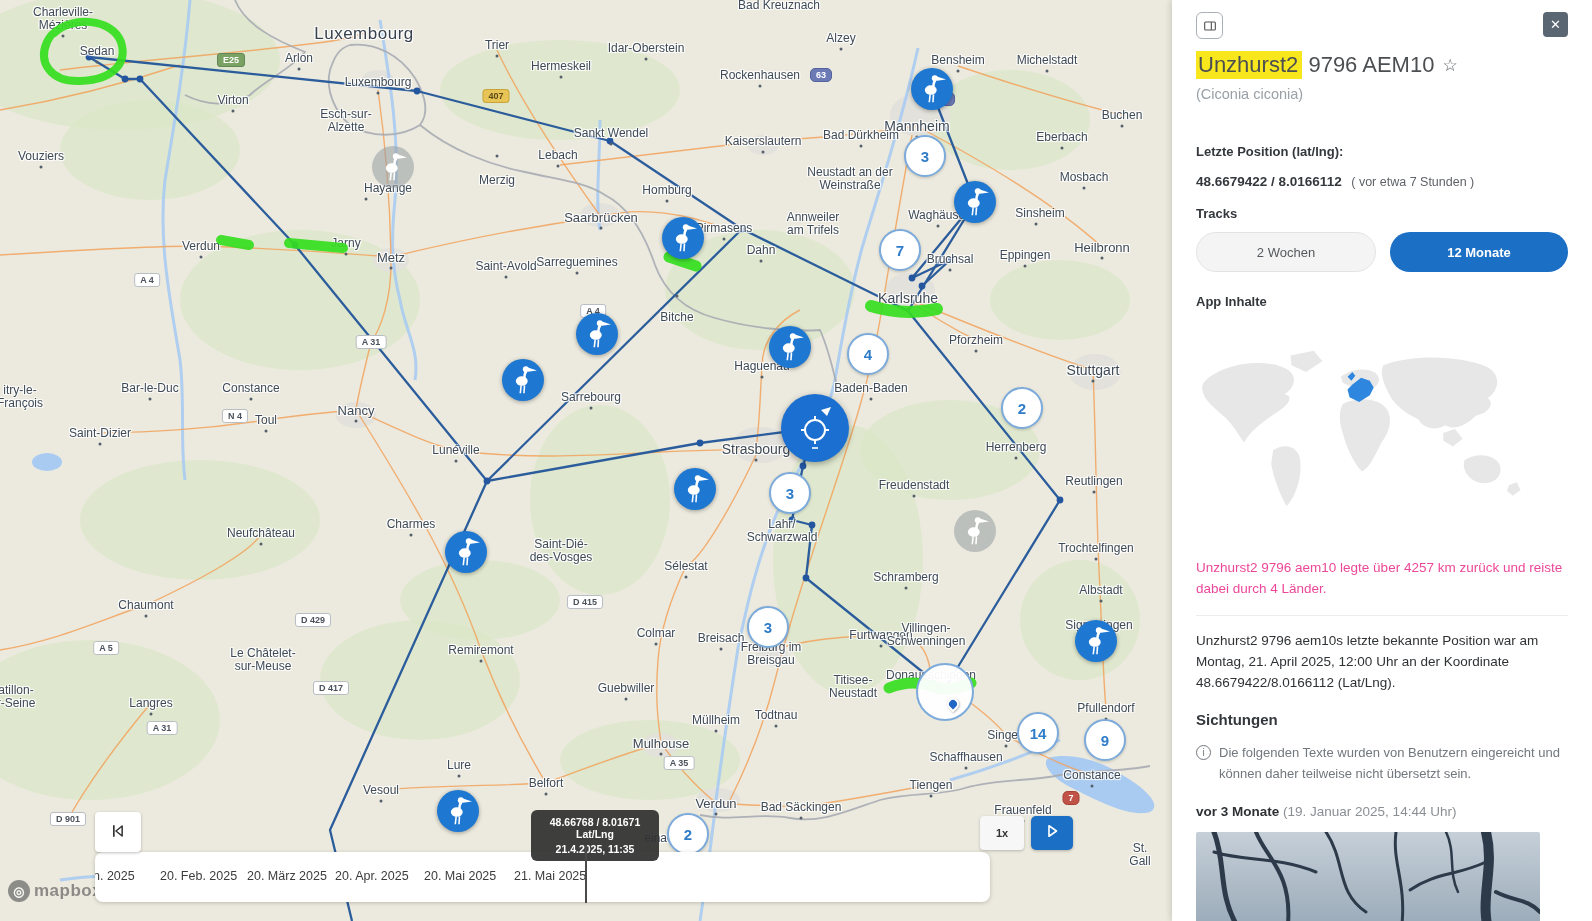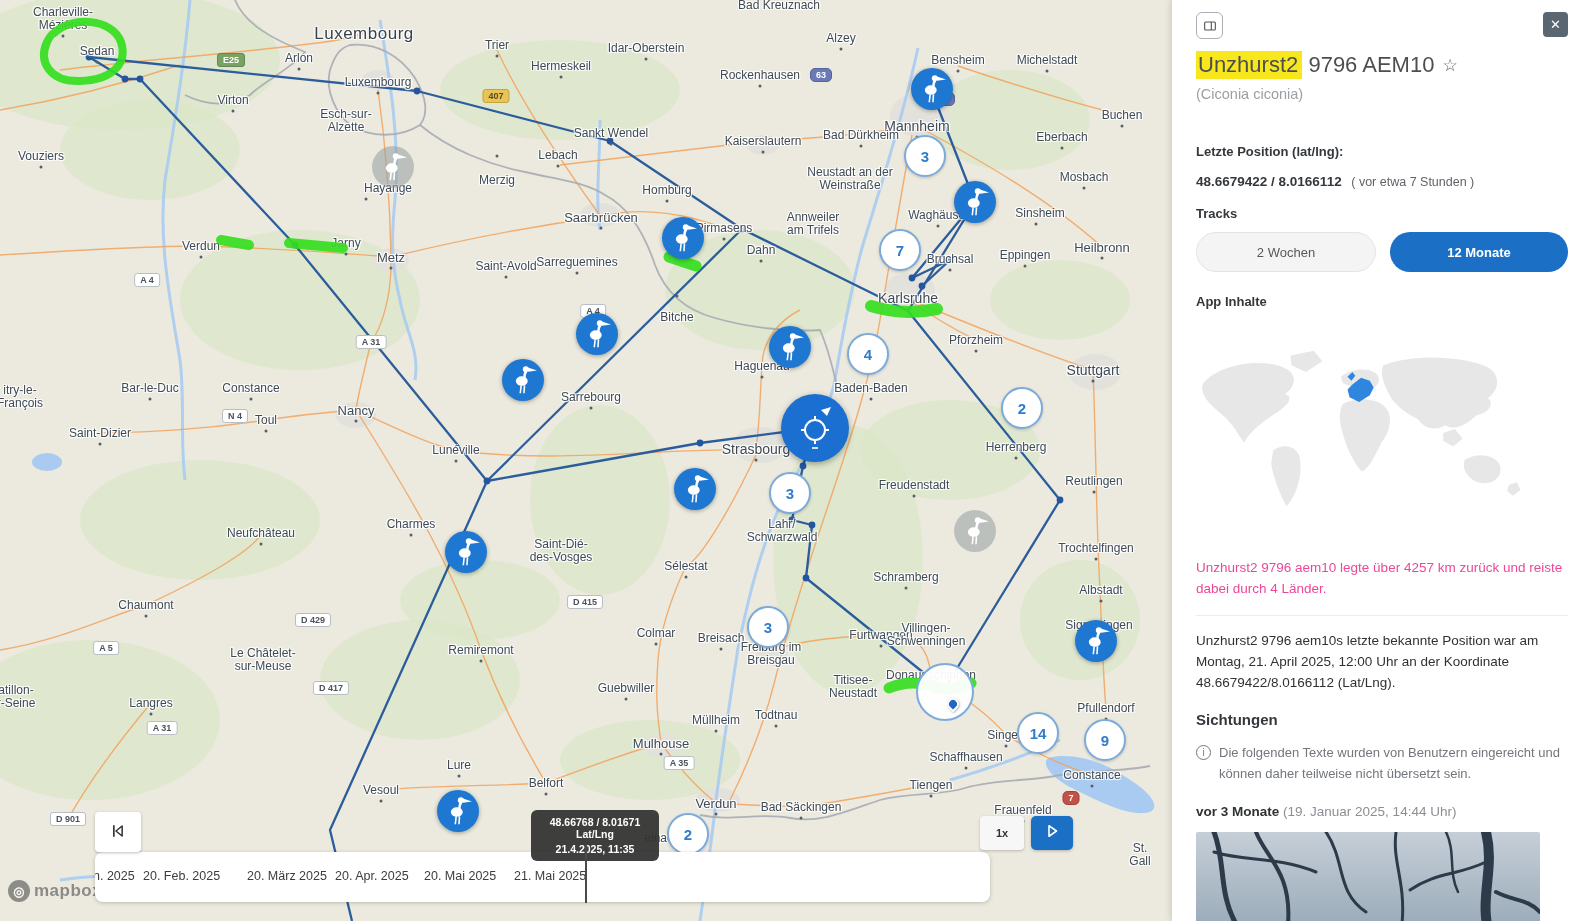"20. Feb. 2025" span.tl-date { left: 48px -> 65px }
